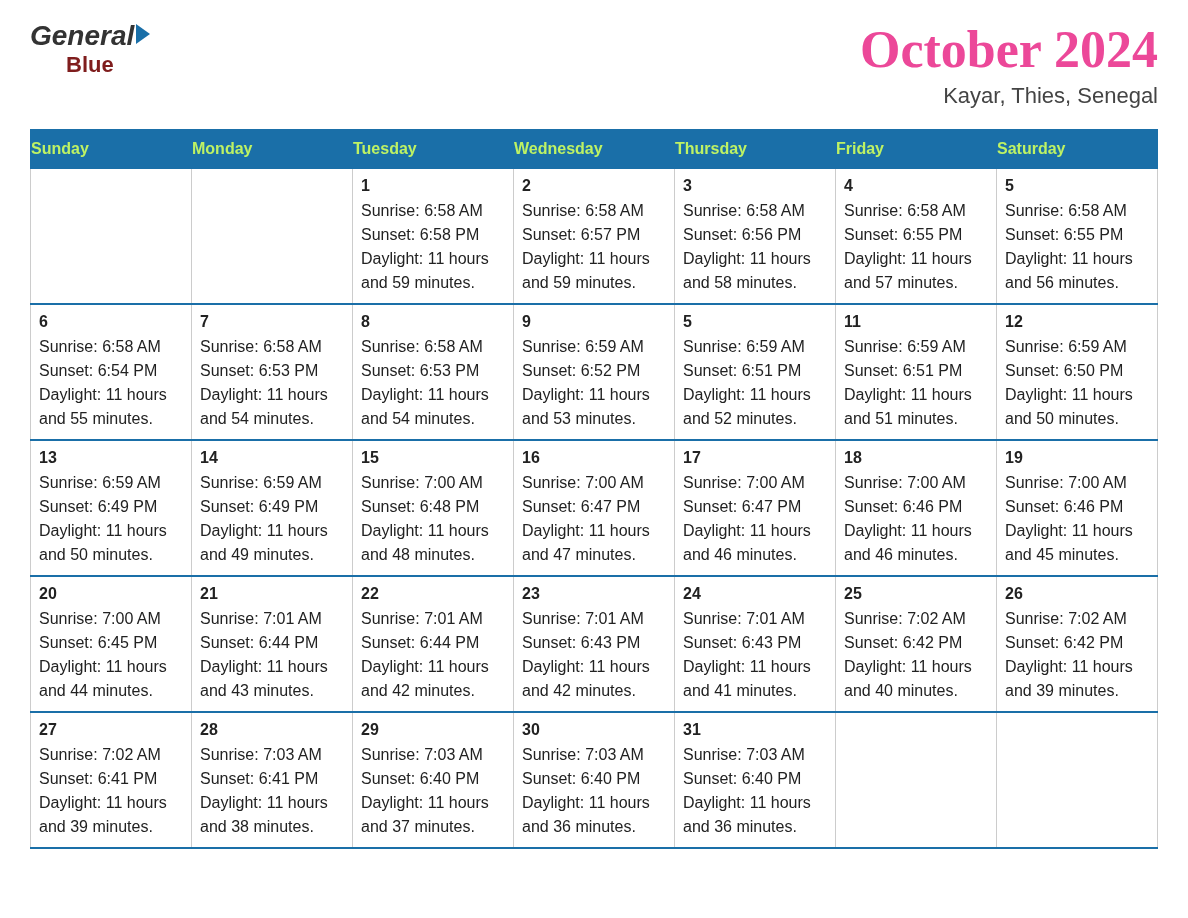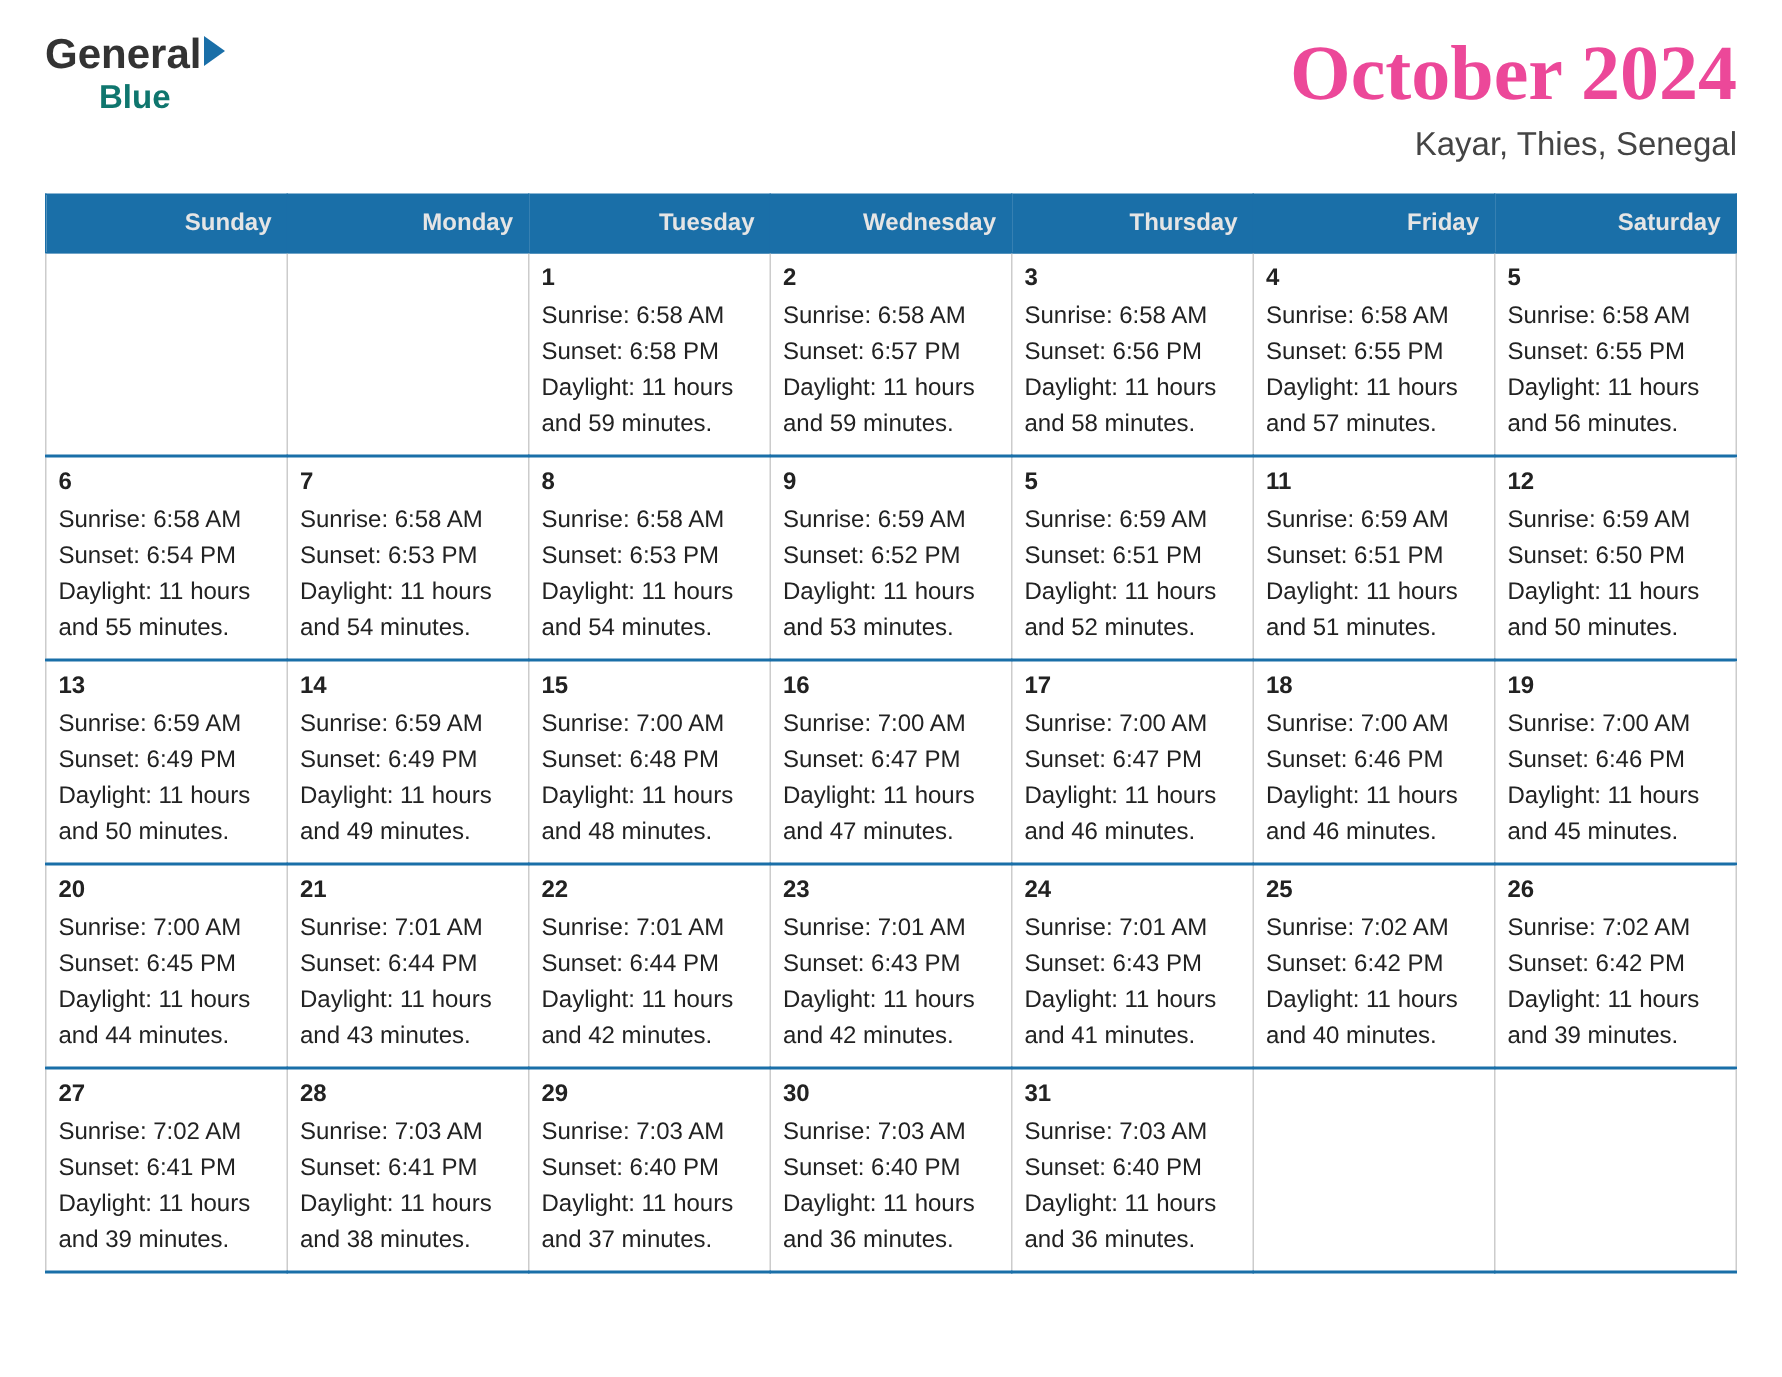"General" .logo-general { font-style: none -> italic }
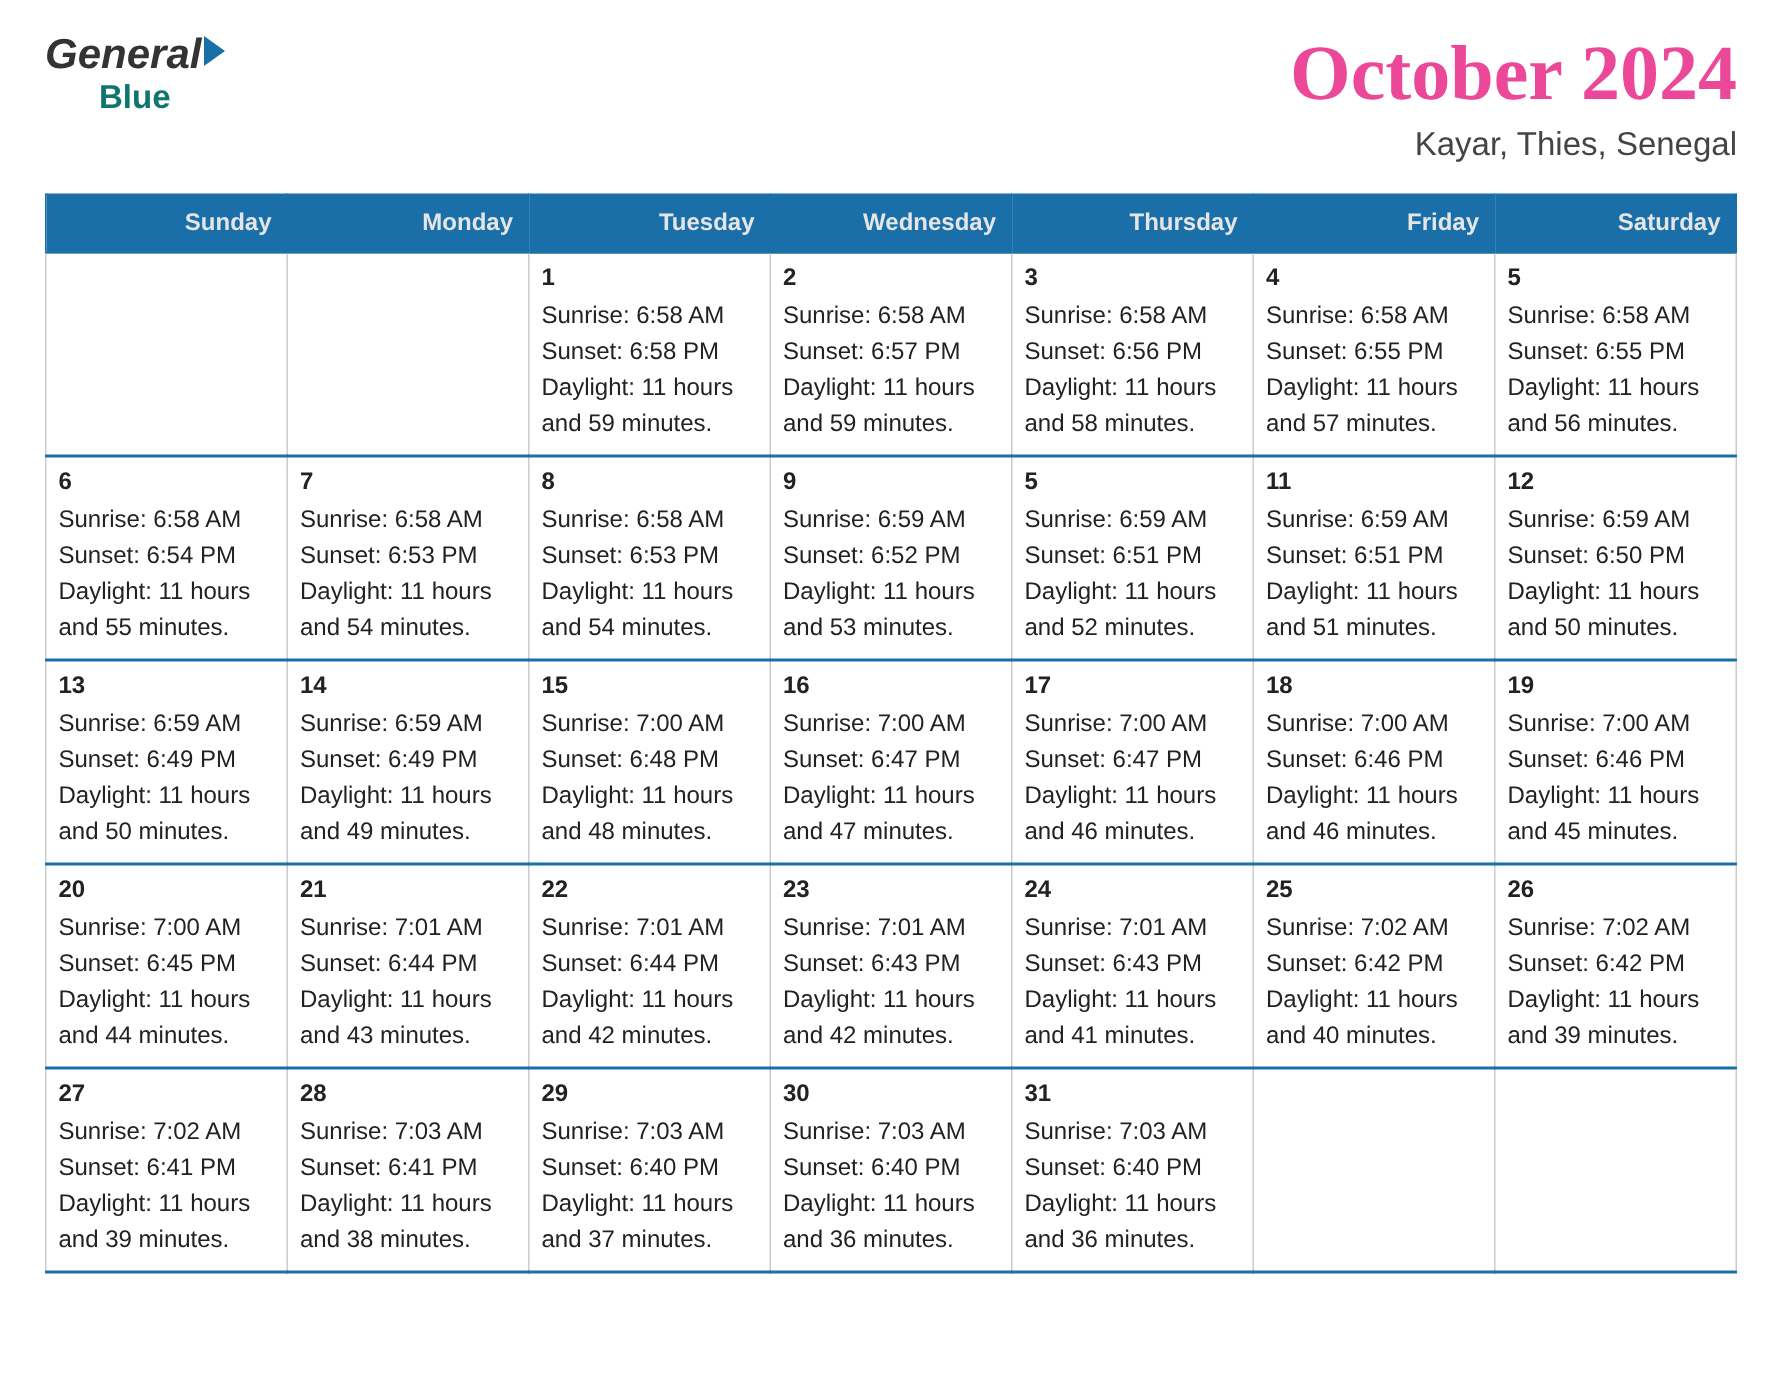"Blue" .logo-blue-label { color: #0f766e -> #7f1d1d }
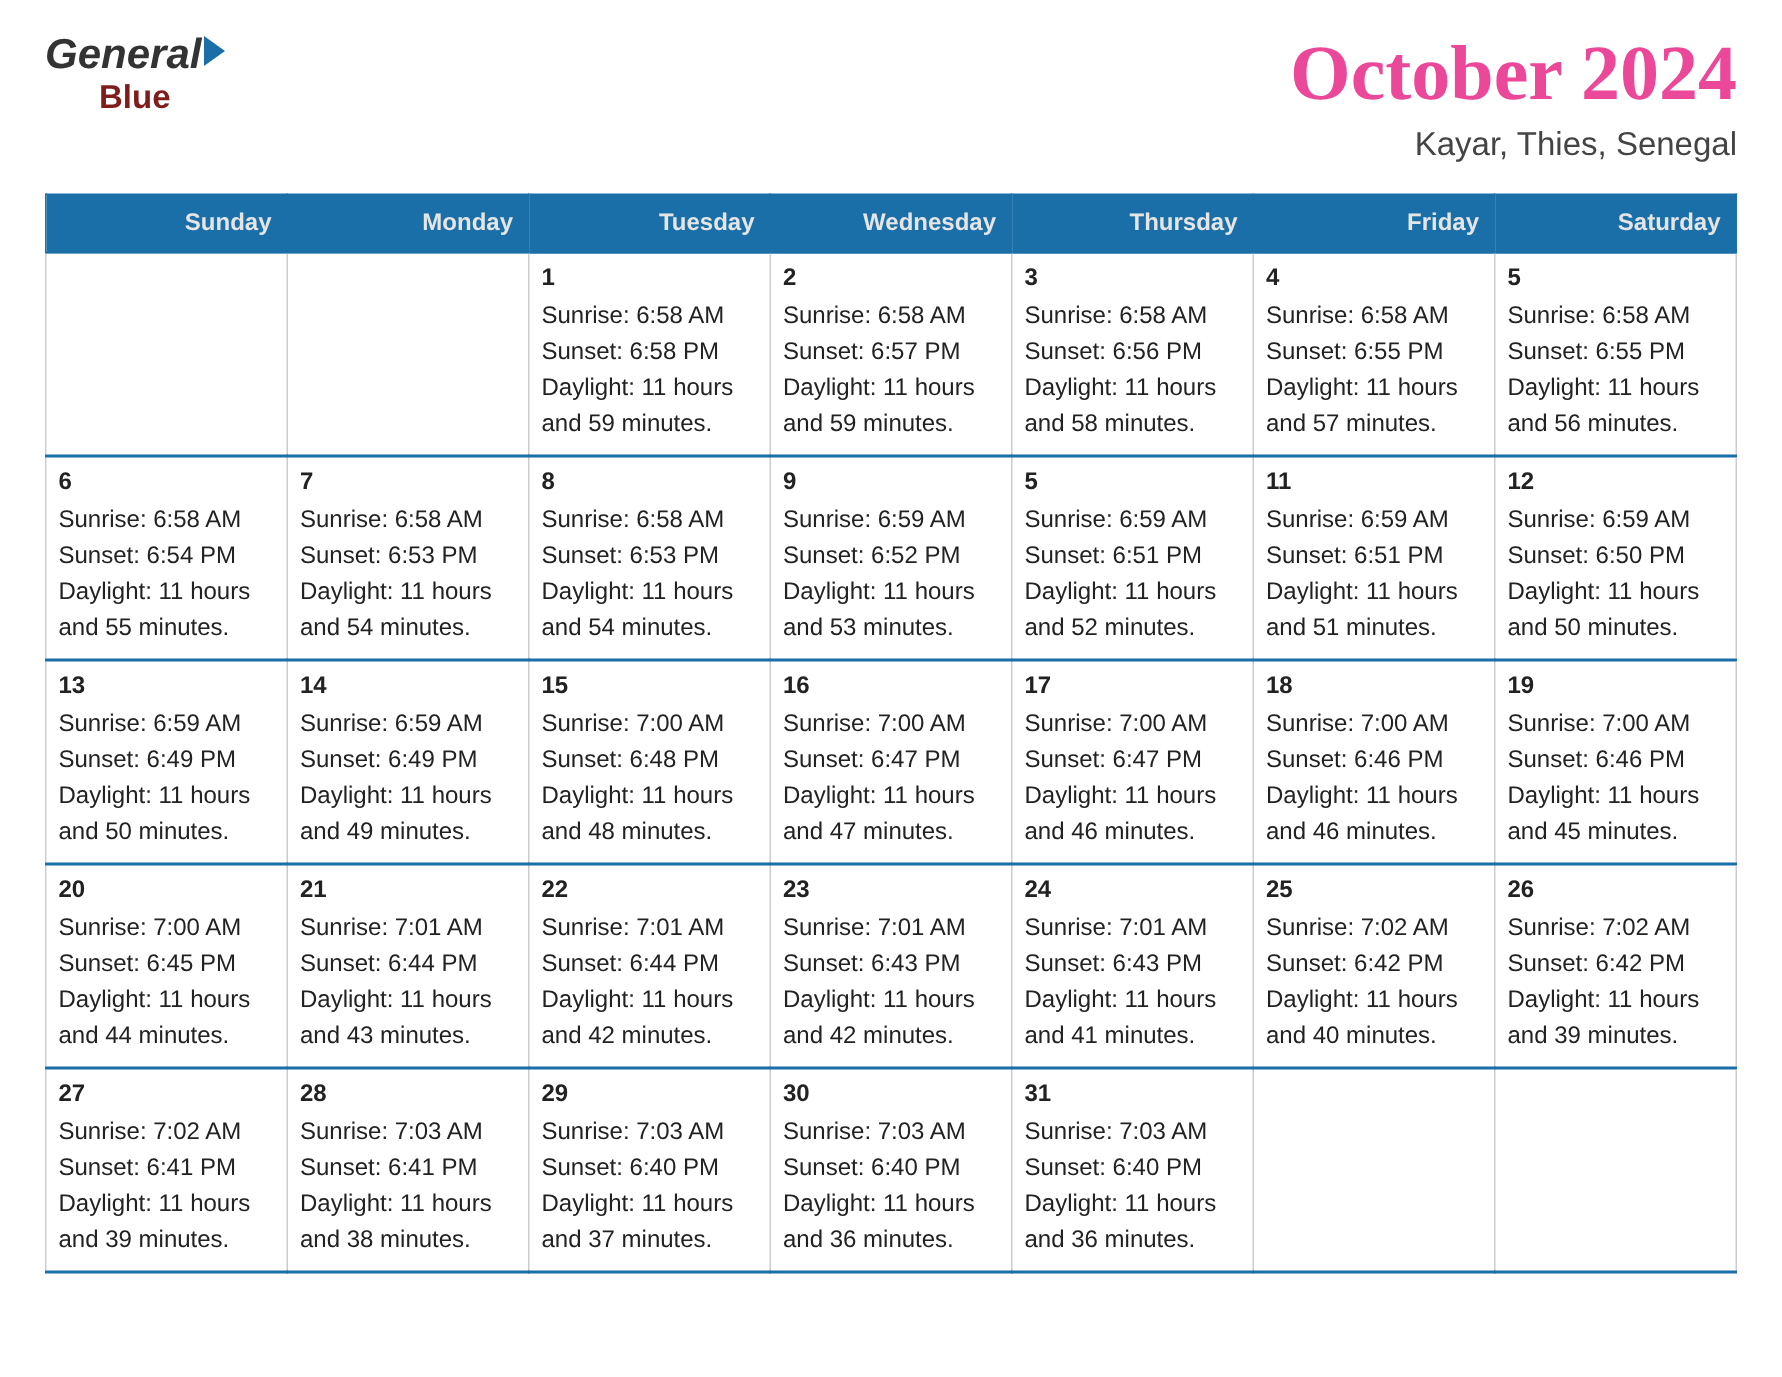"Sunday" thead tr th { color: #e5e5e5 -> #bef264; padding: 10px 10px -> 10px 0; text-align: right -> left }
